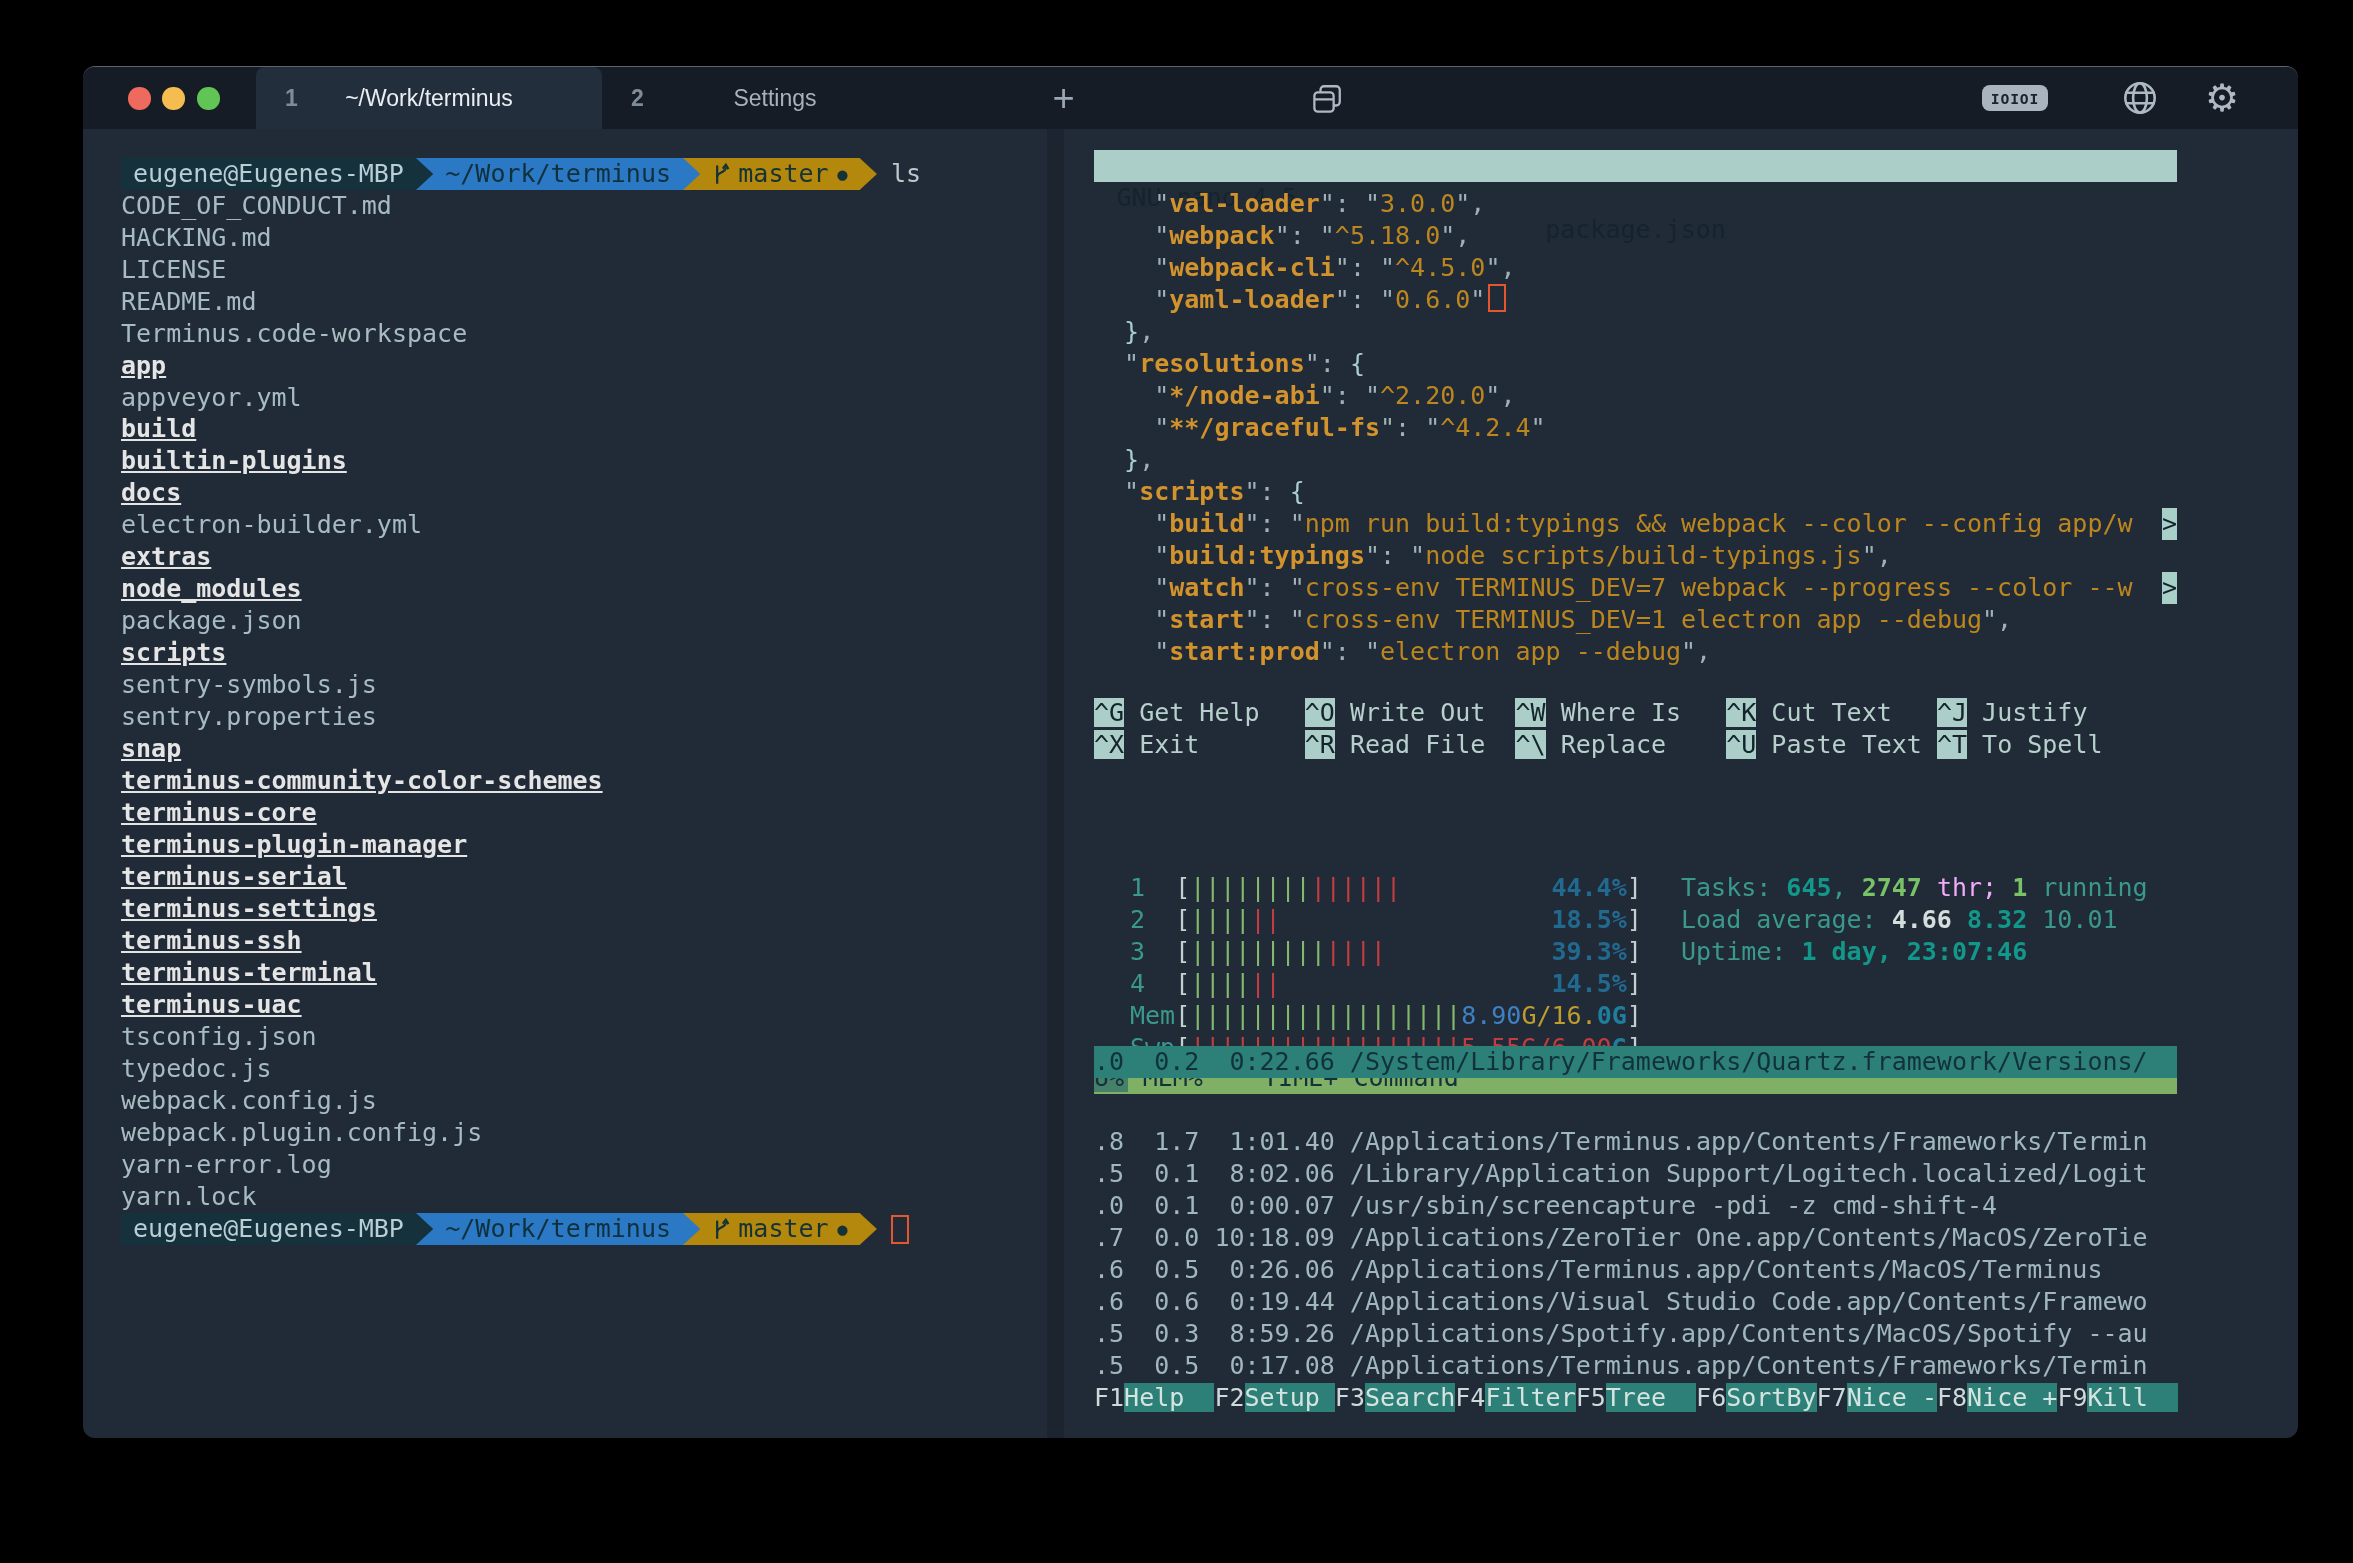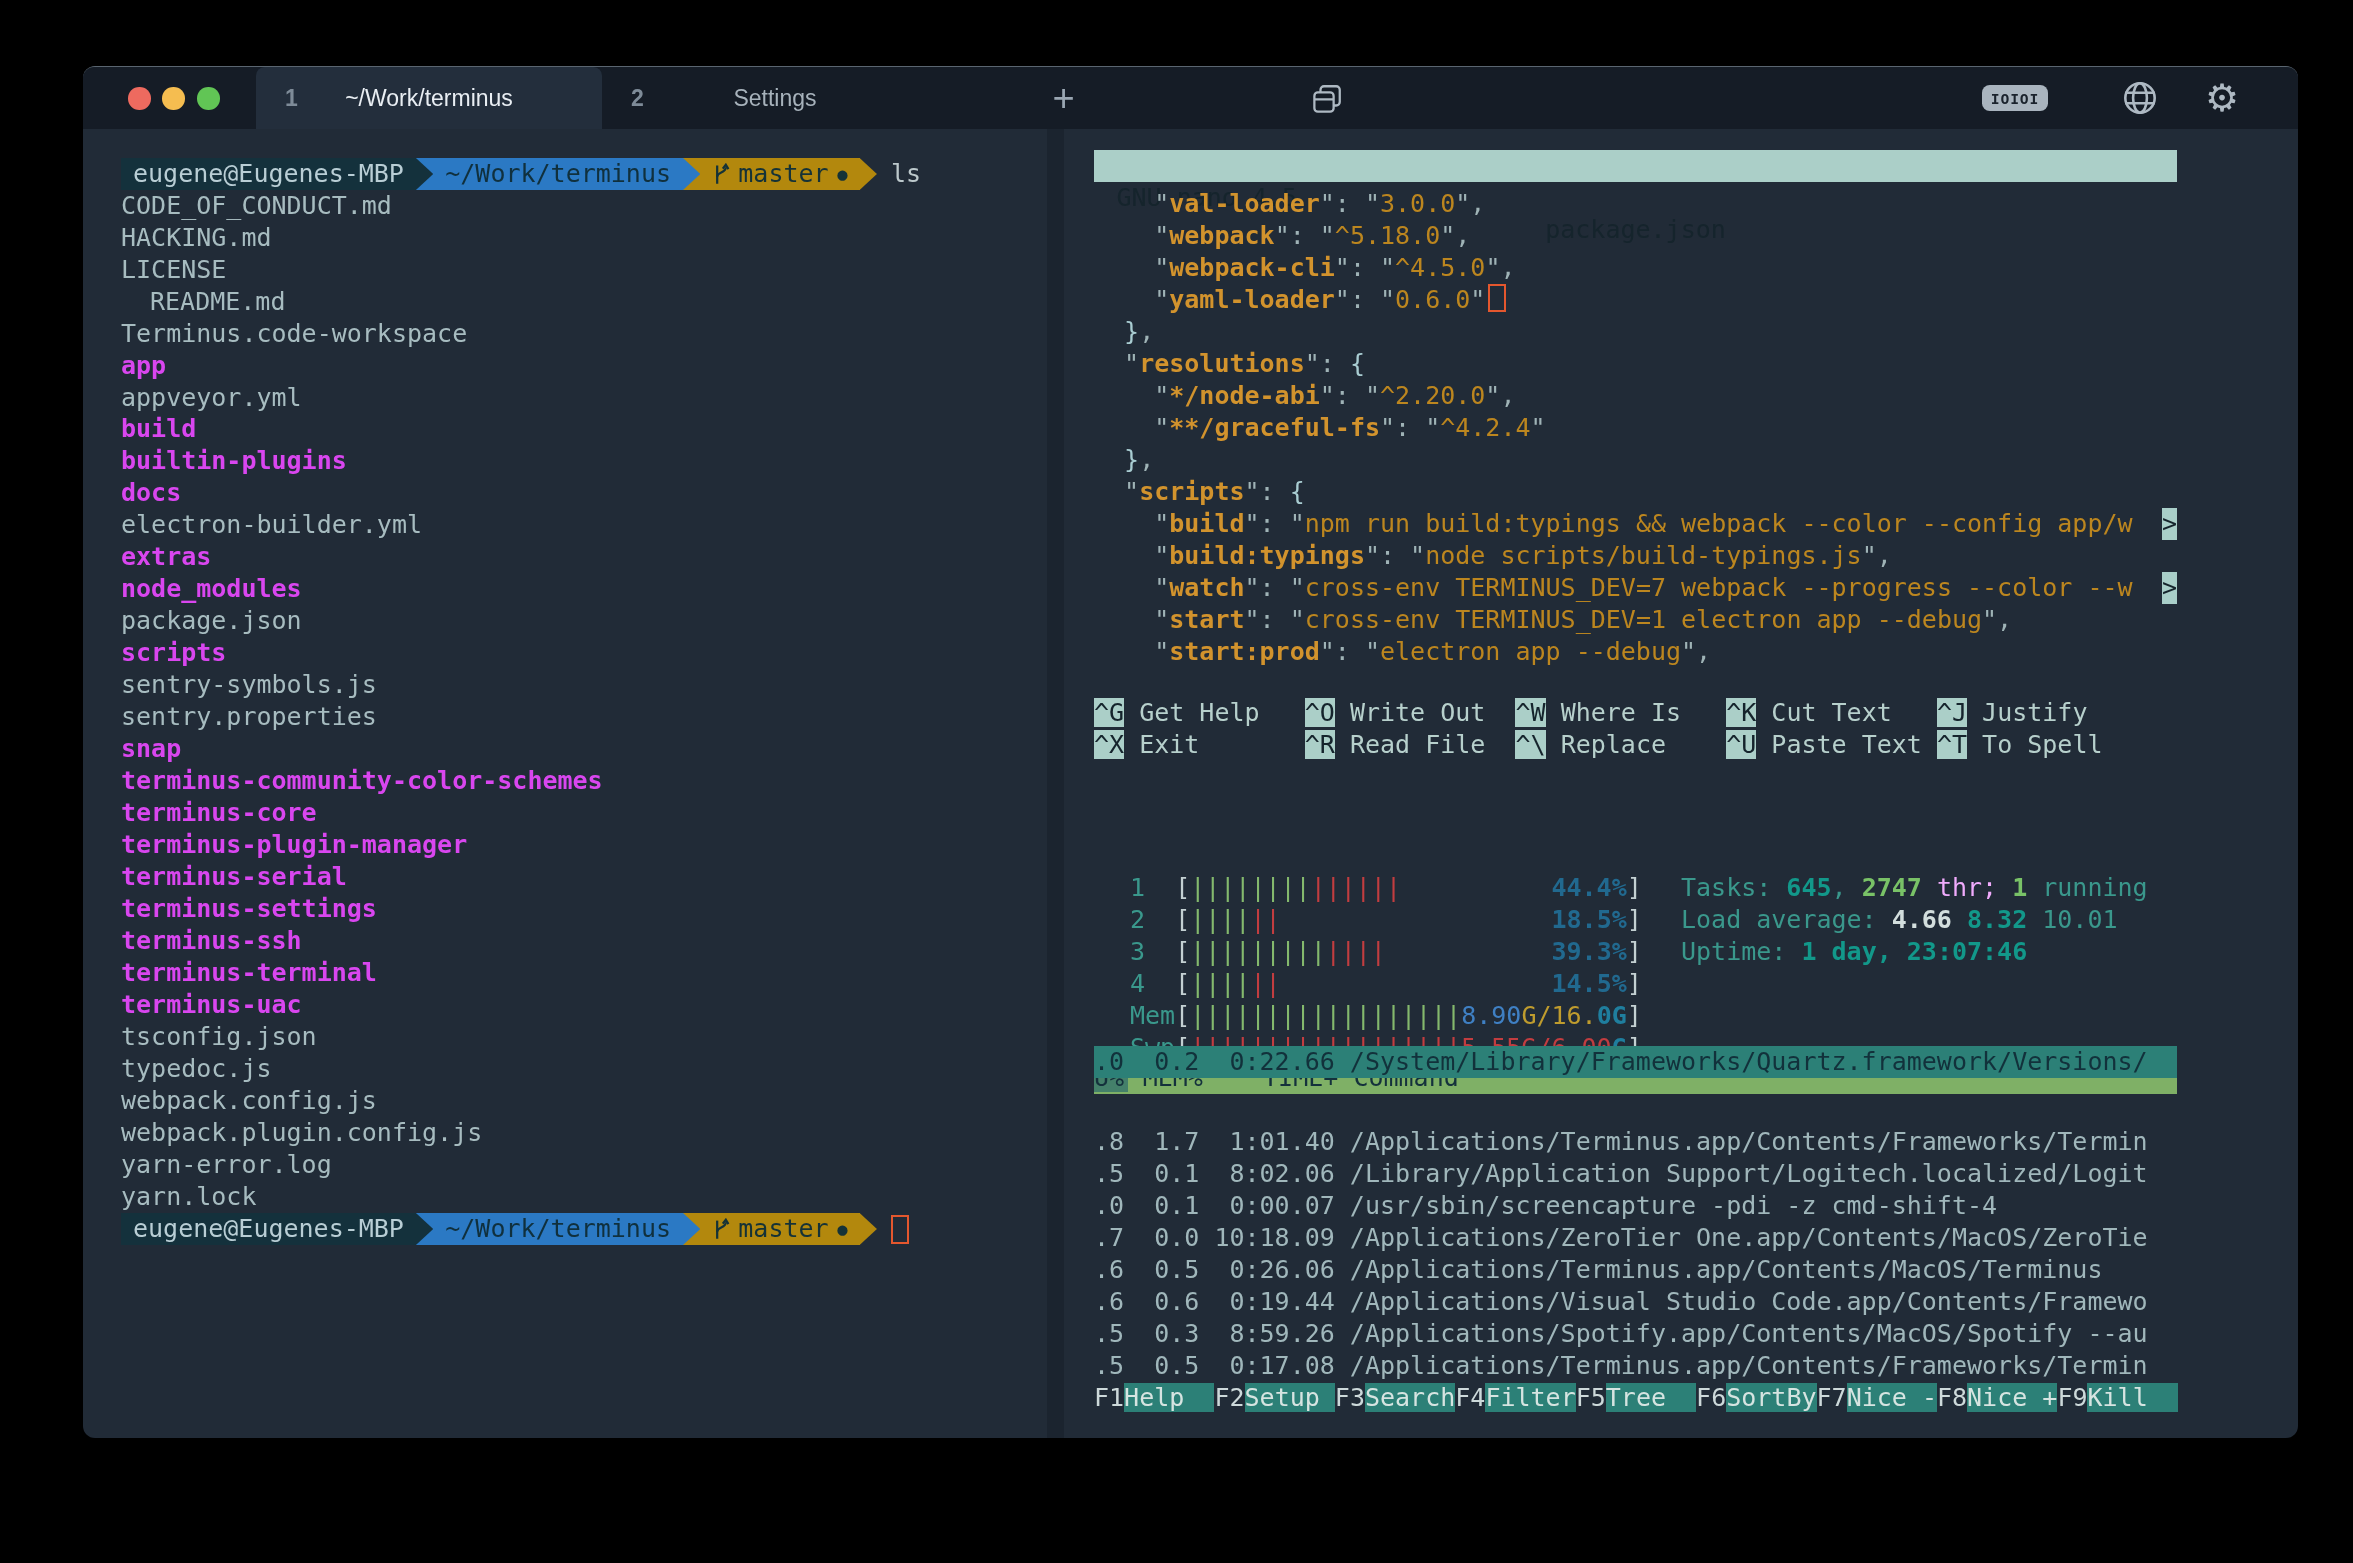"README.md" div.line { margin-left: 29px -> none }
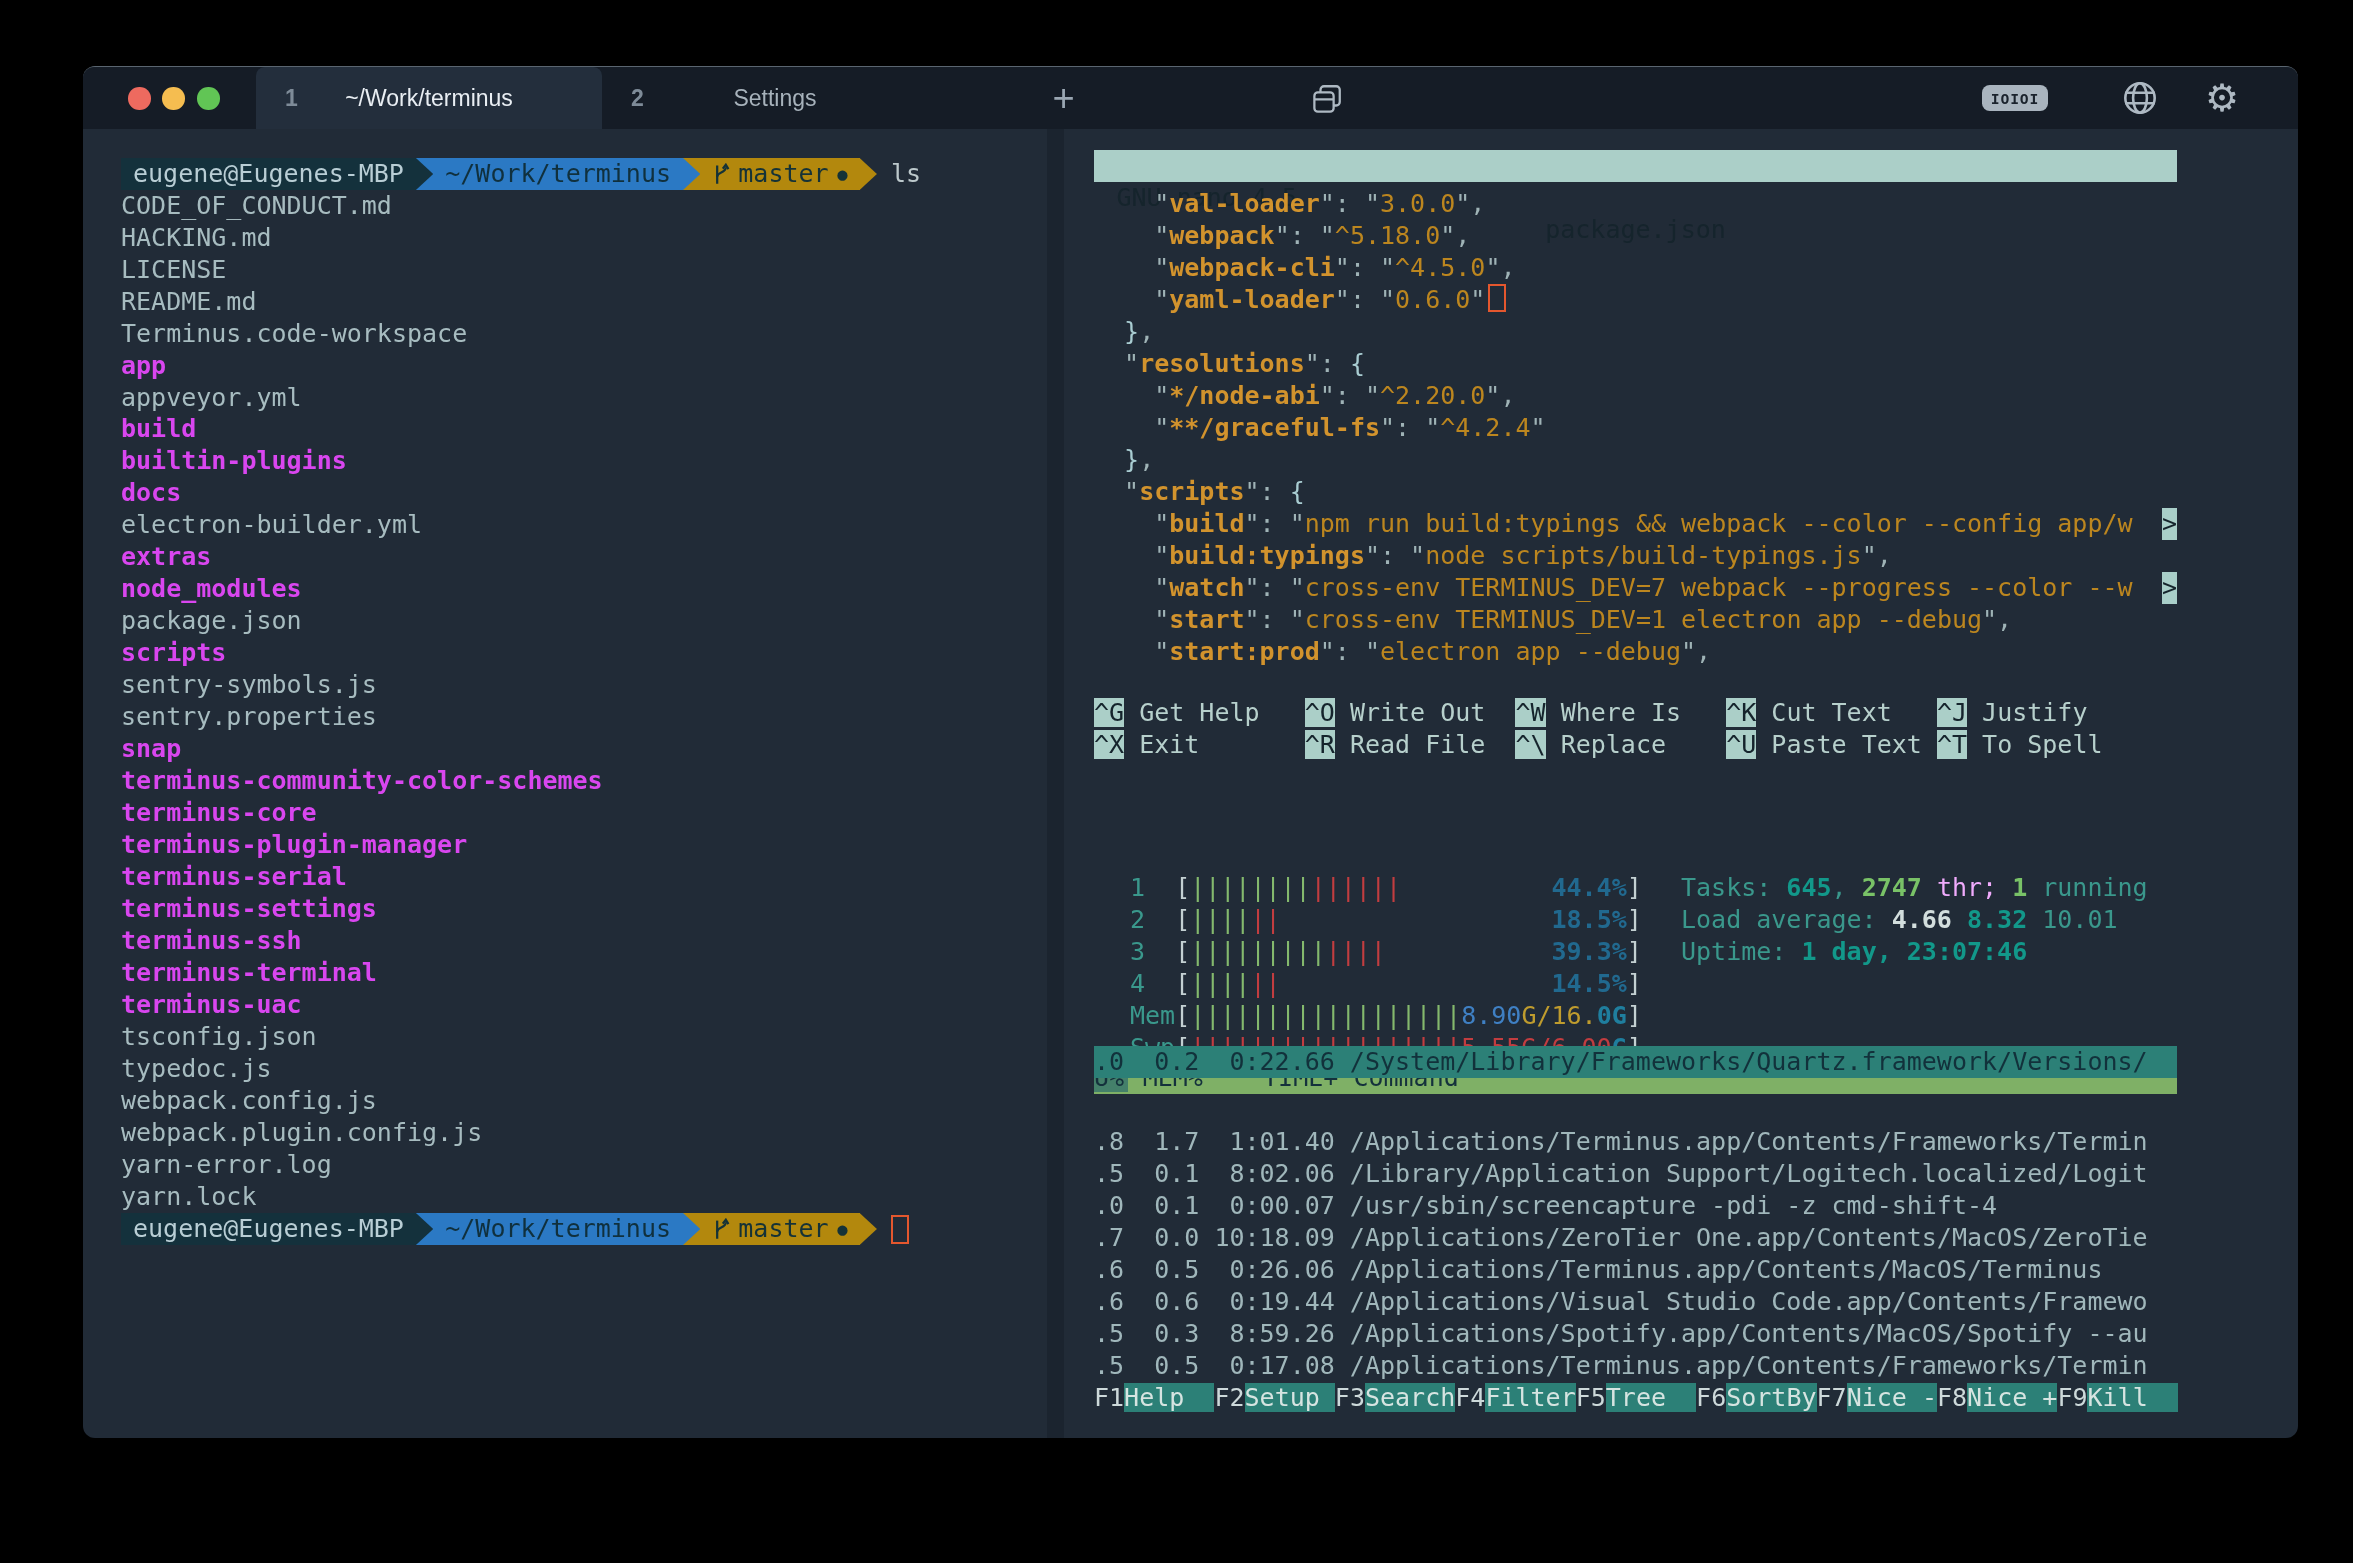"app" .file.dir { color: #d946ef -> #e5e5e5; text-decoration: none -> underline }
